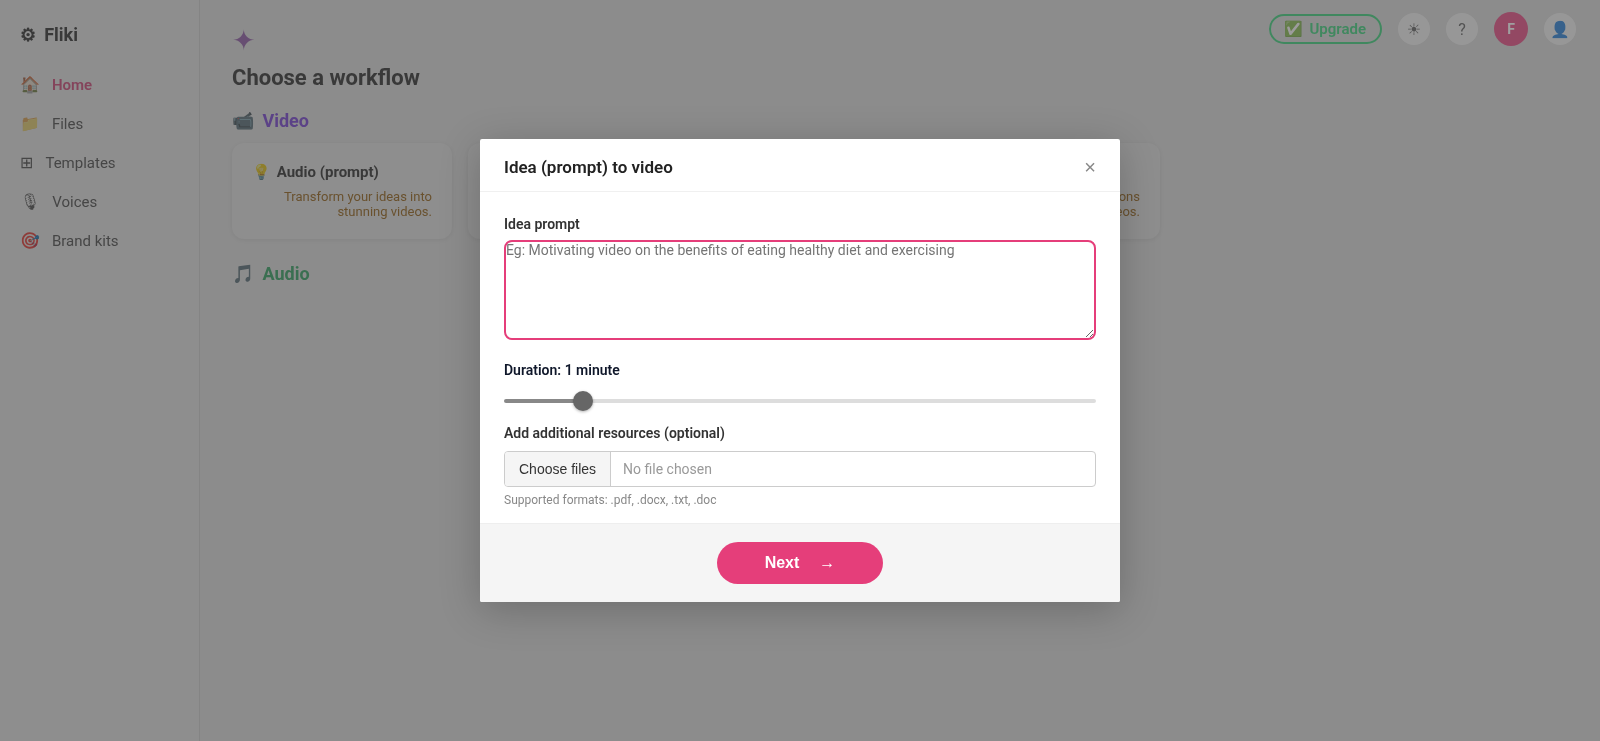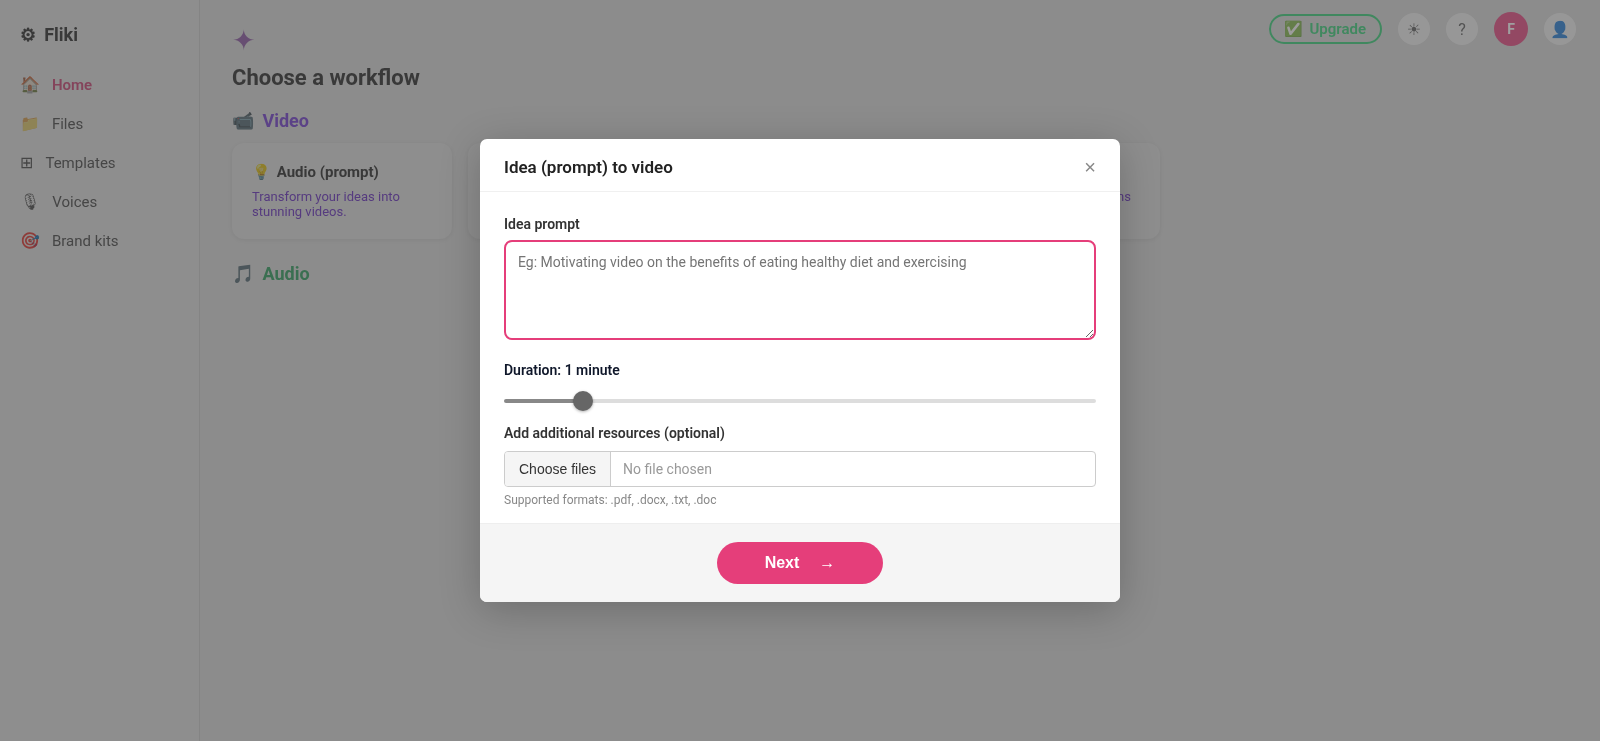"Idea (prompt) to video" .modal { border-radius: 7px -> 2px }
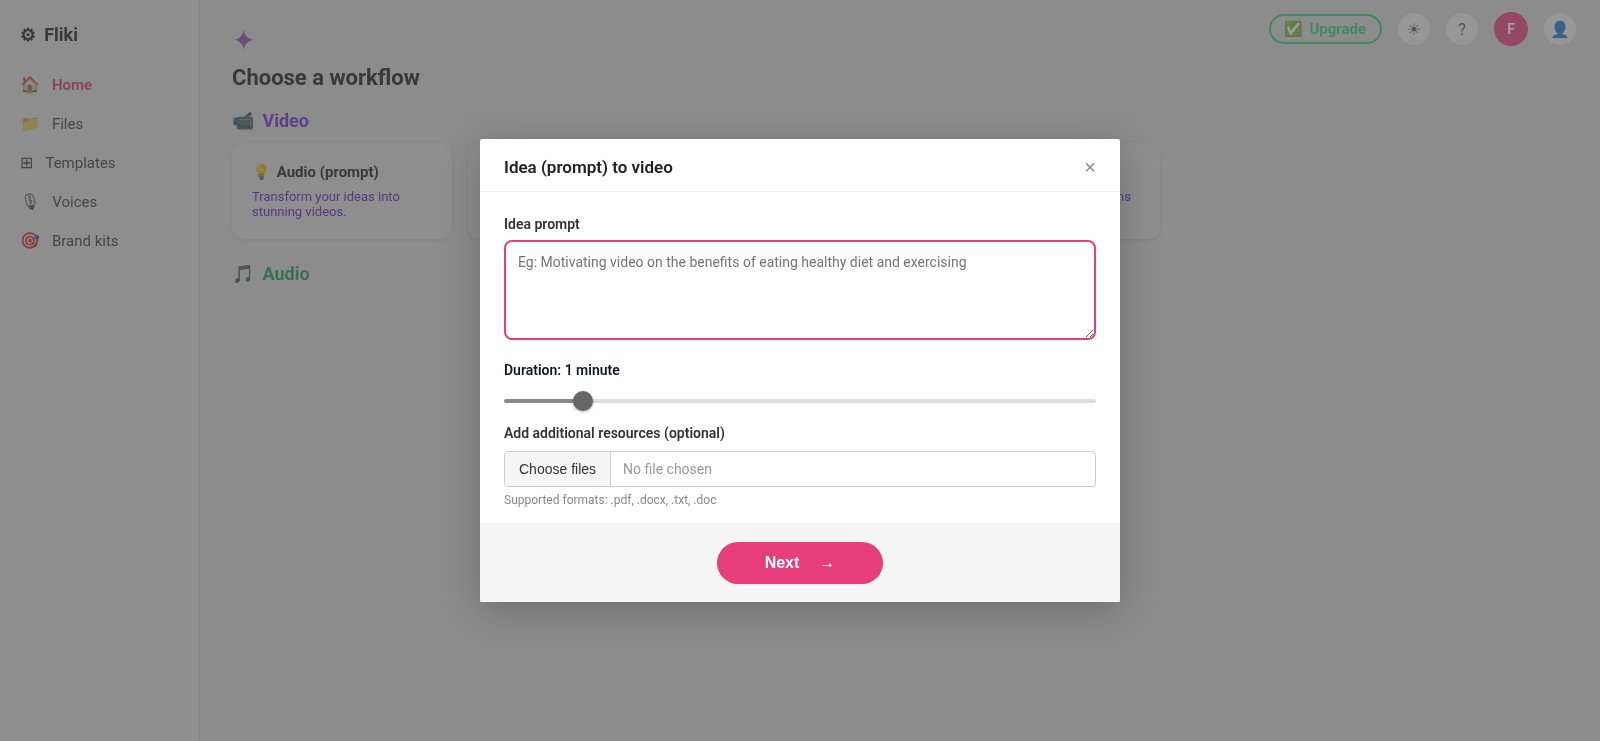"Transform your ideas into stunning" .workflow-card-desc { color: #6d28d9 -> #a16207; text-align: none -> right }
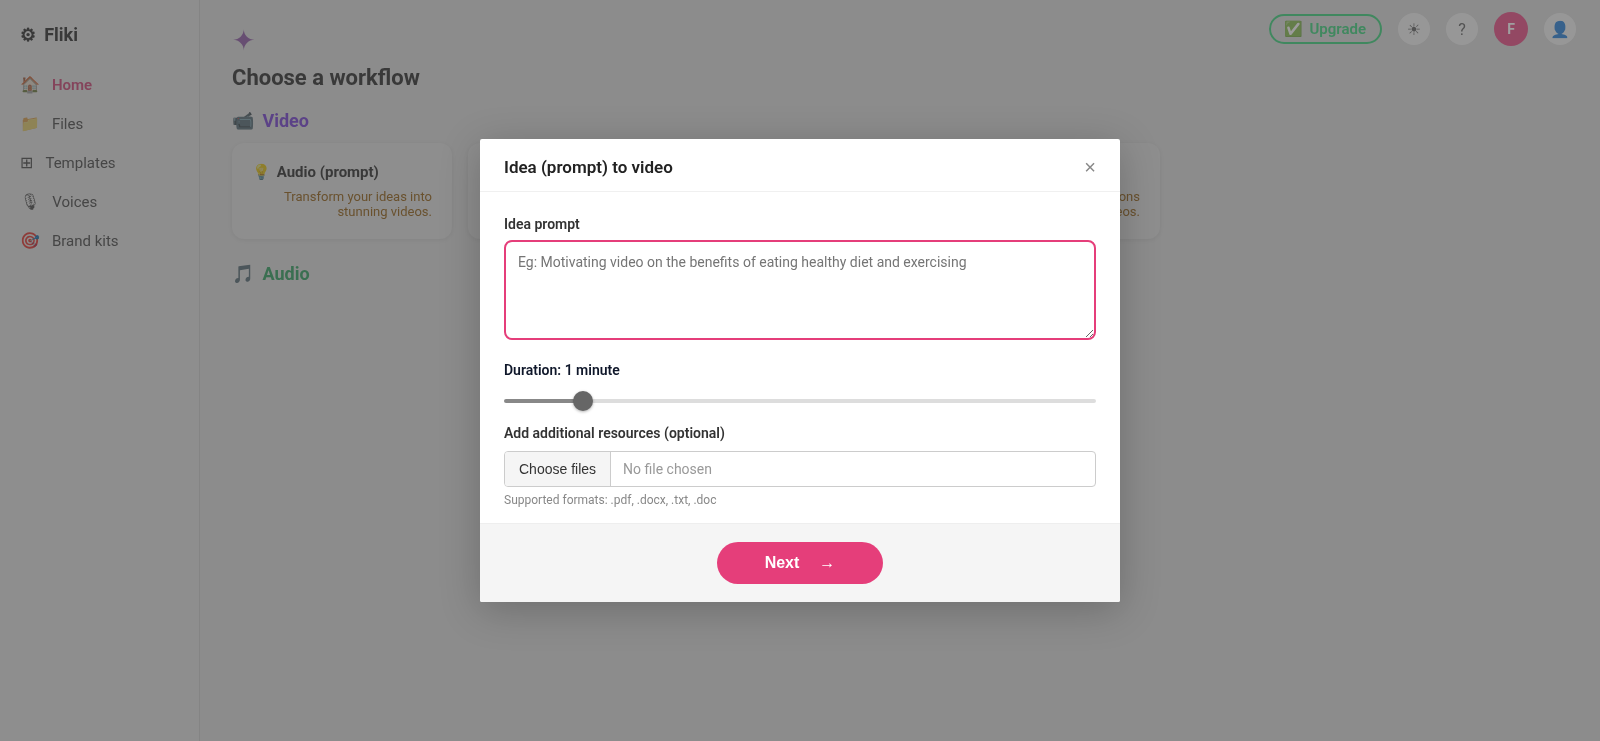"Eg: Motivating video on the" .idea-textarea { padding: 12px -> none }
